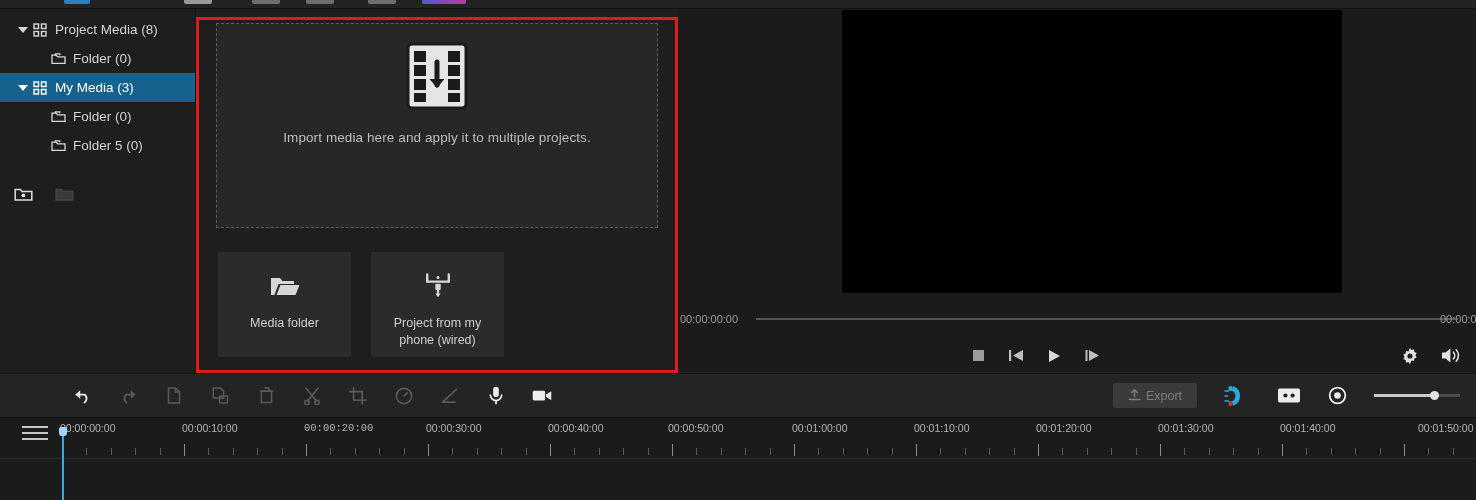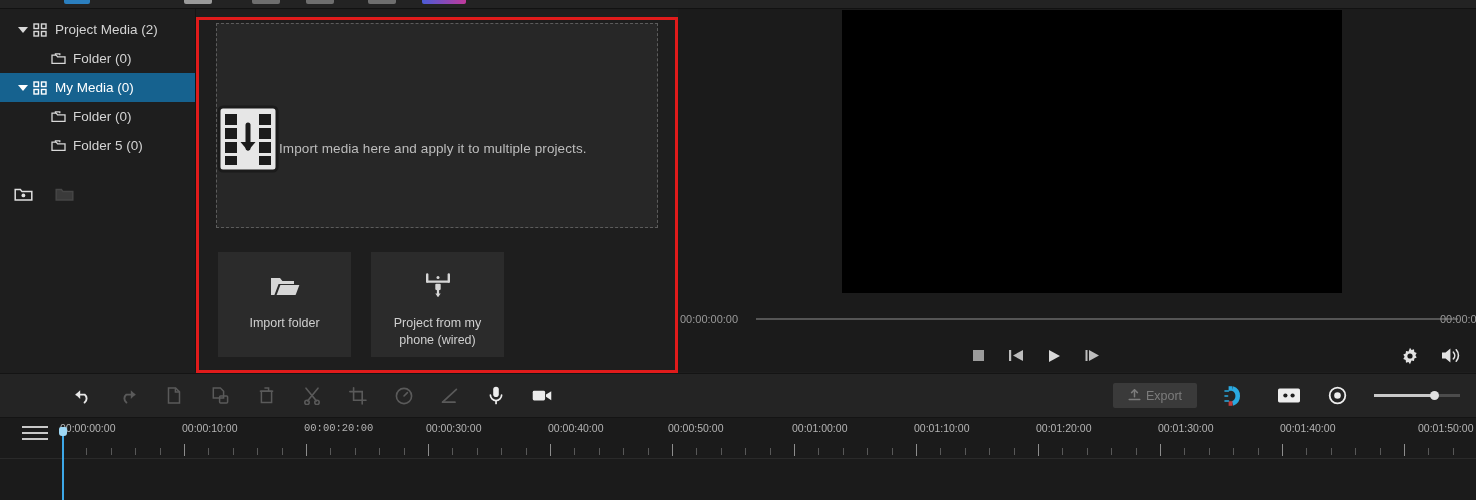"Project Media (2)" span.lbl { text: 2 -> 8 }
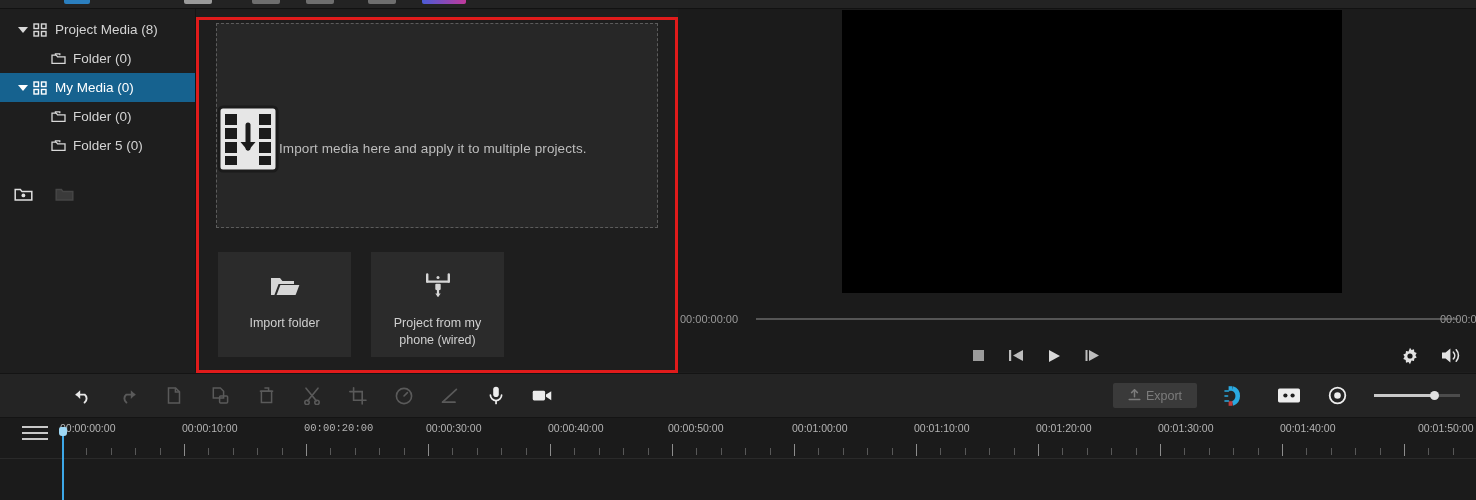"My Media (0)" span.lbl { text: 0 -> 3 }
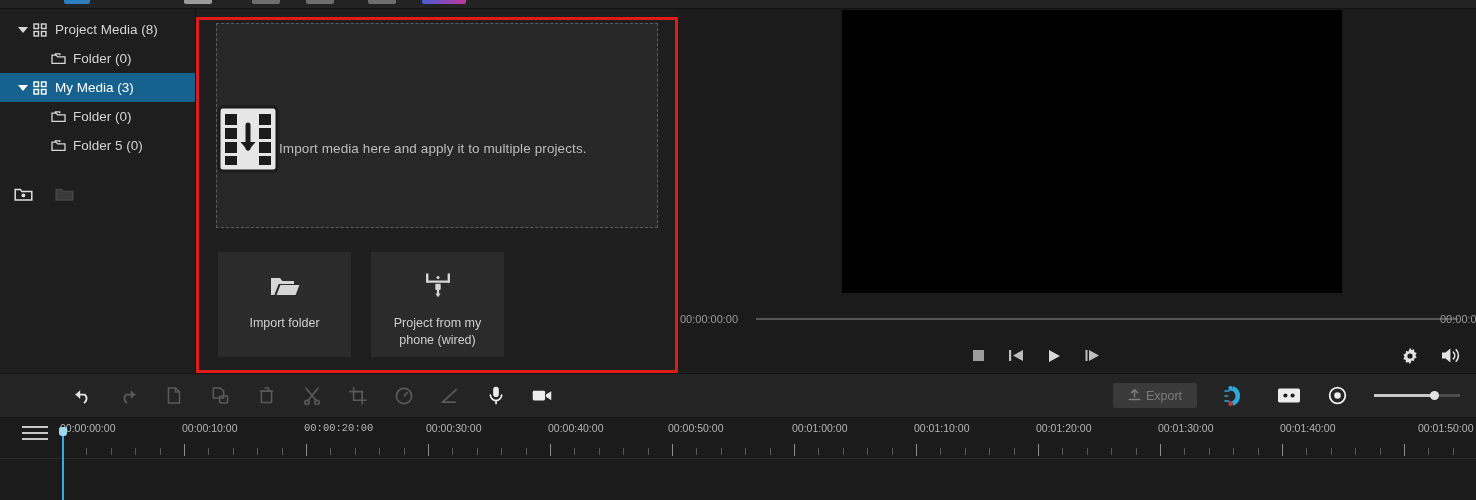"Import media here and apply" .dropzone { flex-direction: none -> column; padding-top: 26px -> 18px }
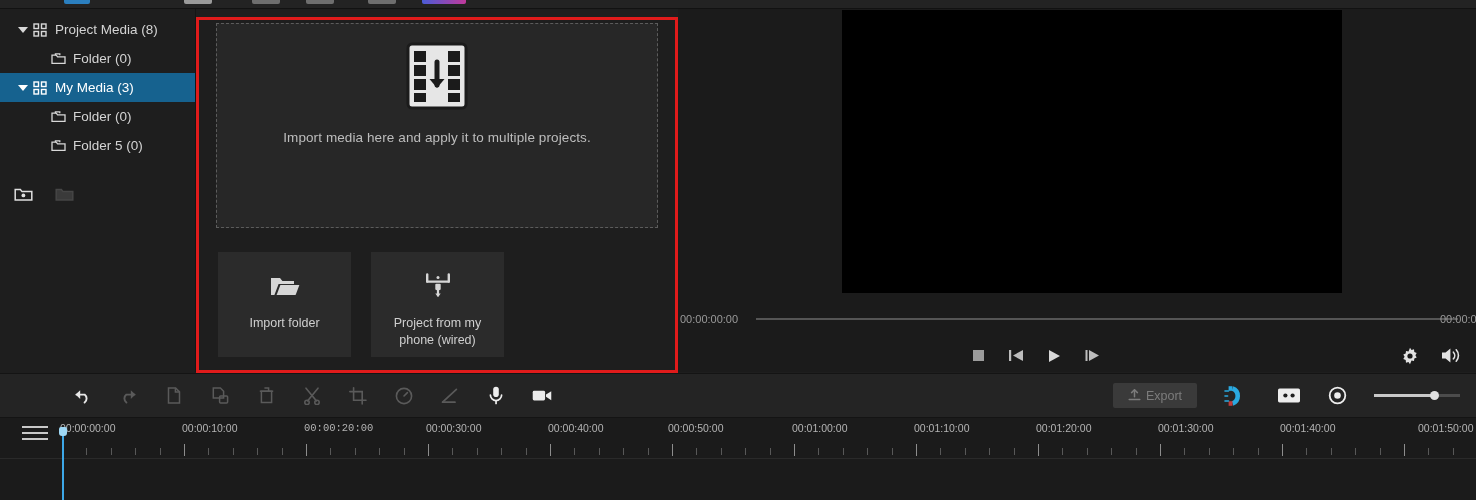"Import folder" div.blabel { text: Import -> Media }
